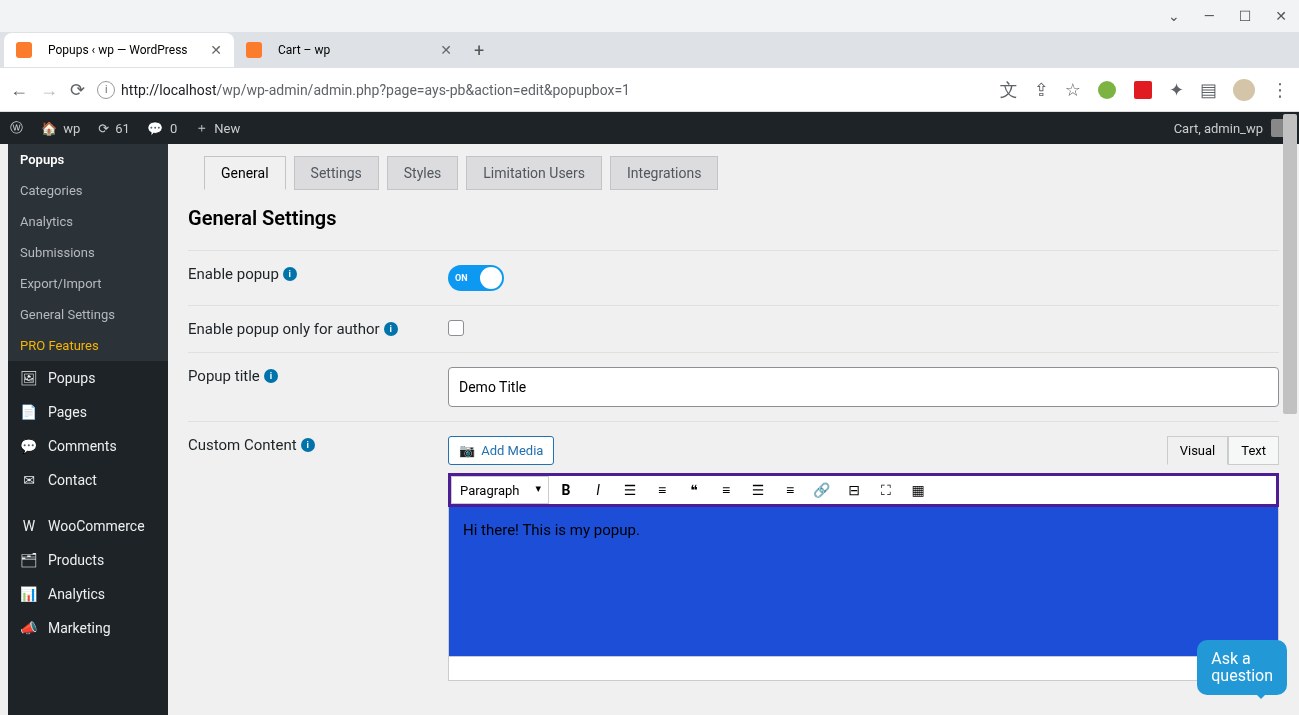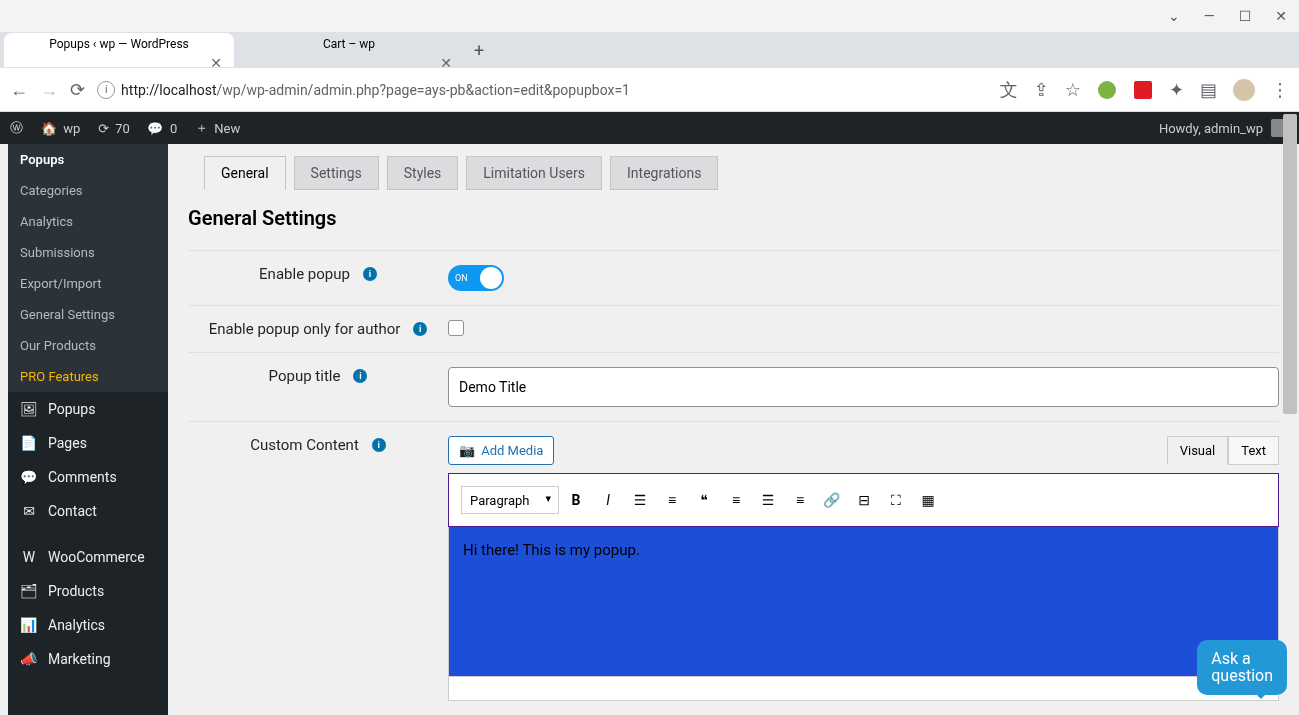"Popups ‹ wp — WordPress" .tab { flex-direction: column -> none; gap: 4px -> 16px }
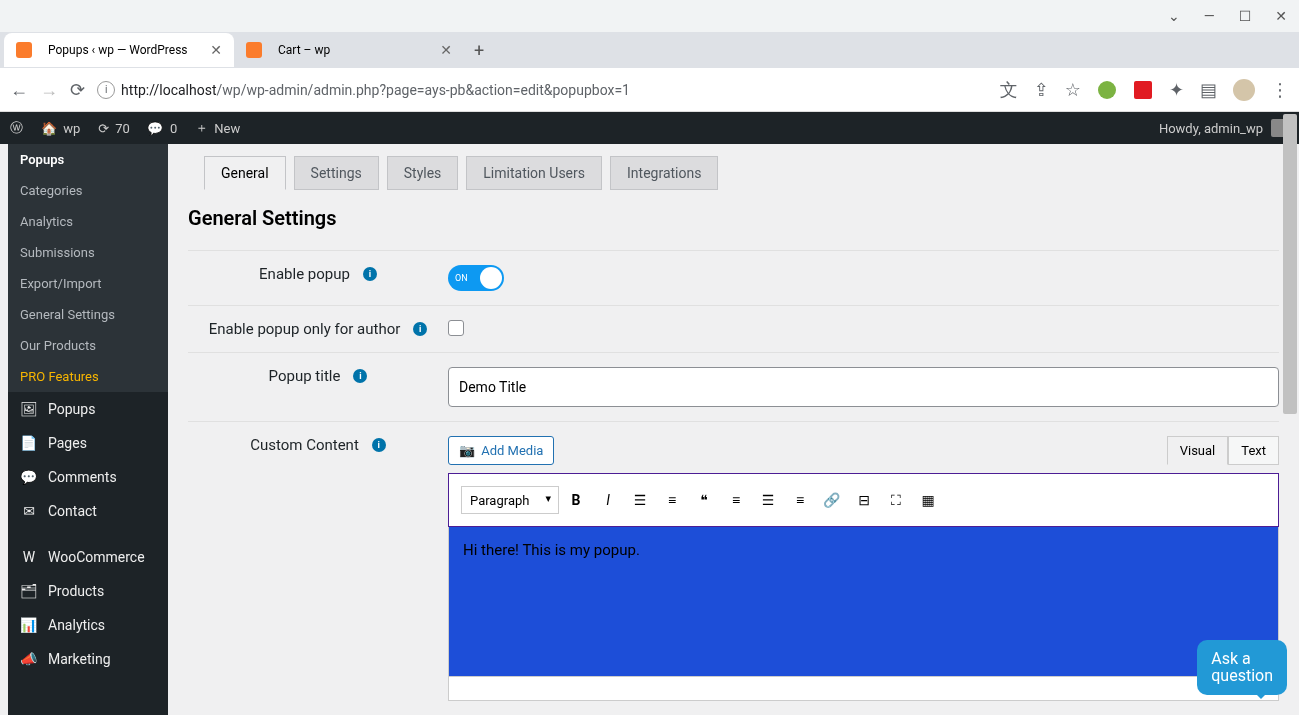"70" span { text: 70 -> 61 }
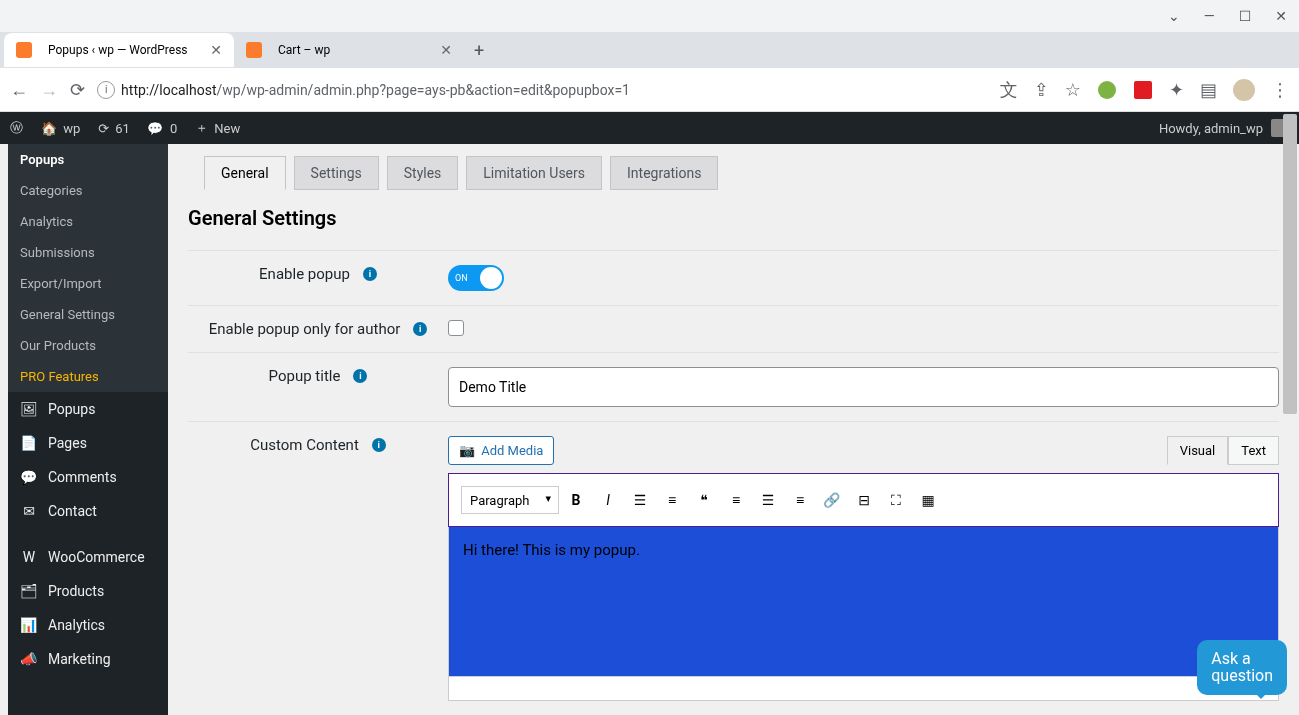"Howdy, admin_wp" span { text: Howdy -> Cart }
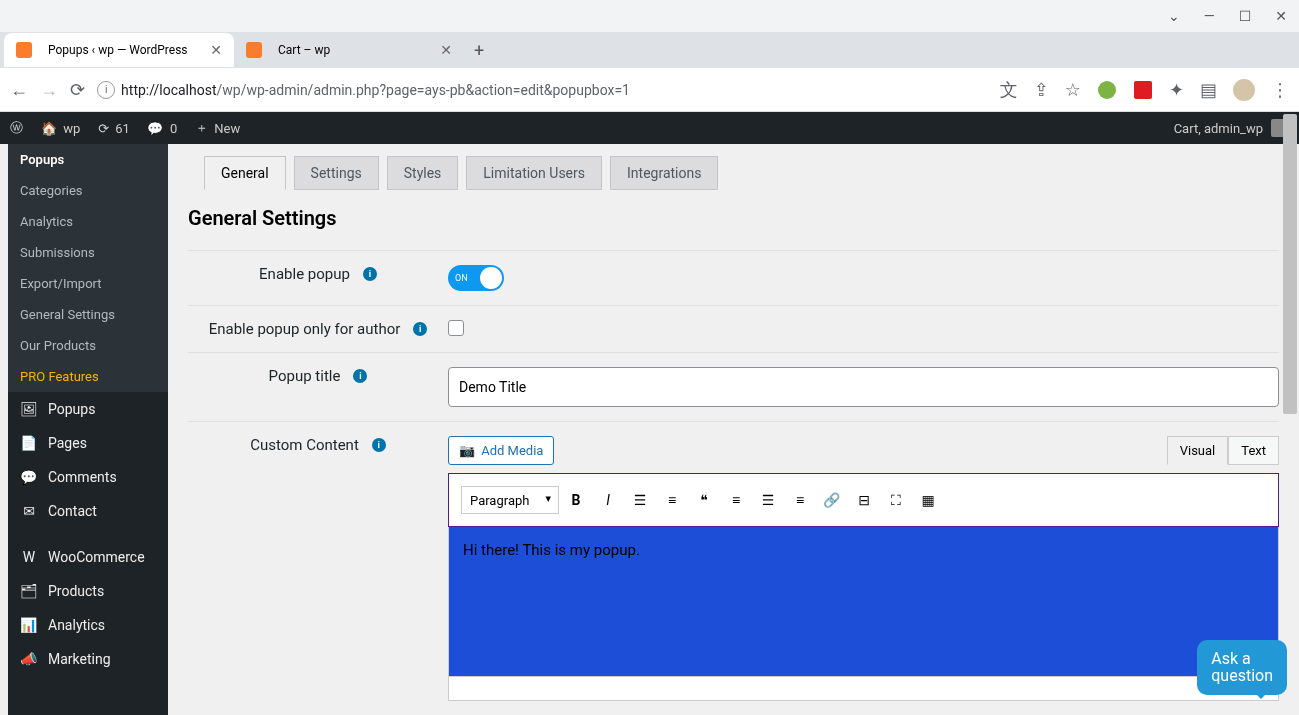"Enable popup" .form-label { gap: 13px -> 4px; justify-content: center -> none }
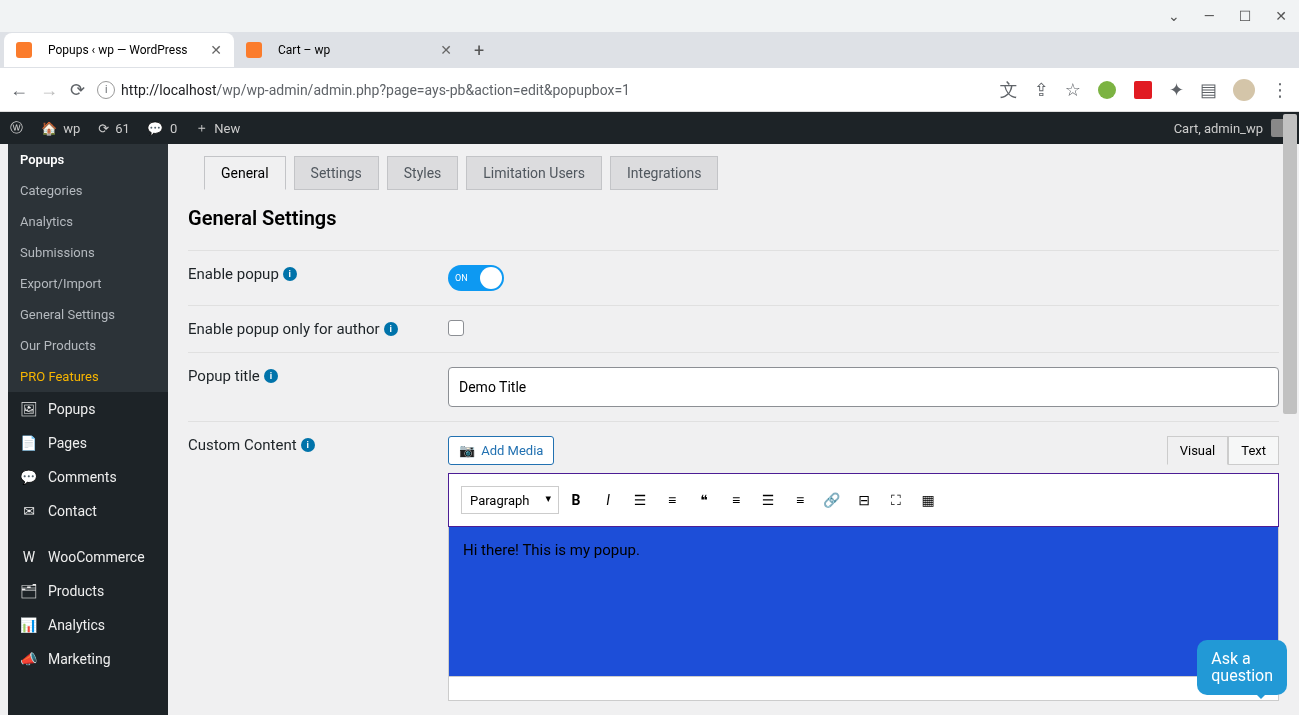"ON" .toggle .lbl { font-weight: normal -> bold }
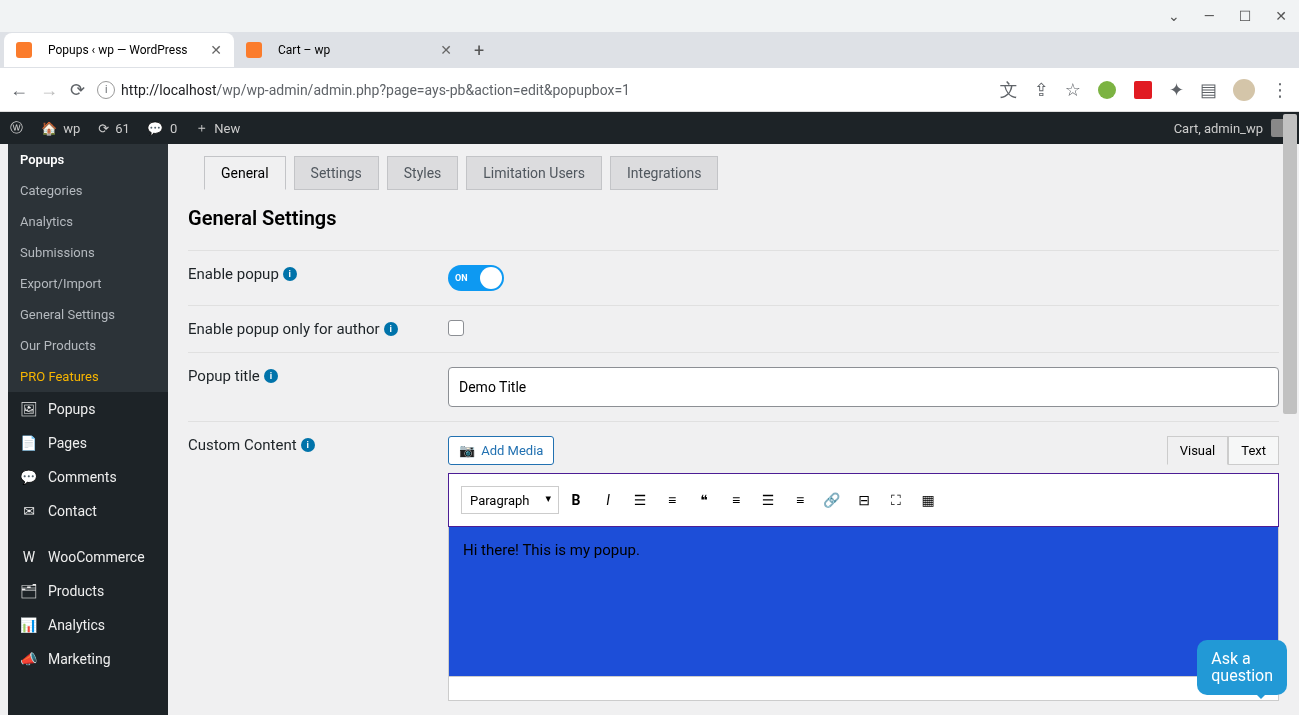"Our Products" div.subitem { html: <div>Our Products</div> -> none }
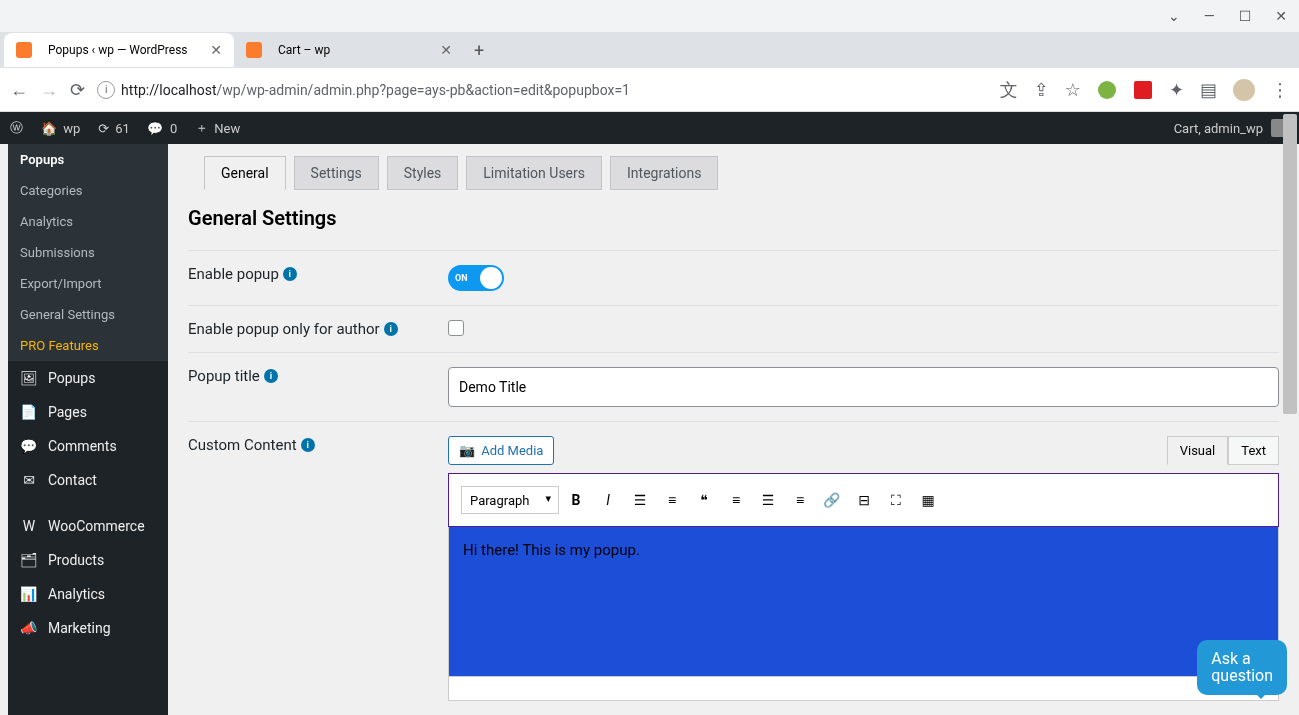"Paragraph" .editor-toolbar { border: 1px solid #4c1d95 -> 3px solid #4c1d95; padding: 12px -> 0 }
